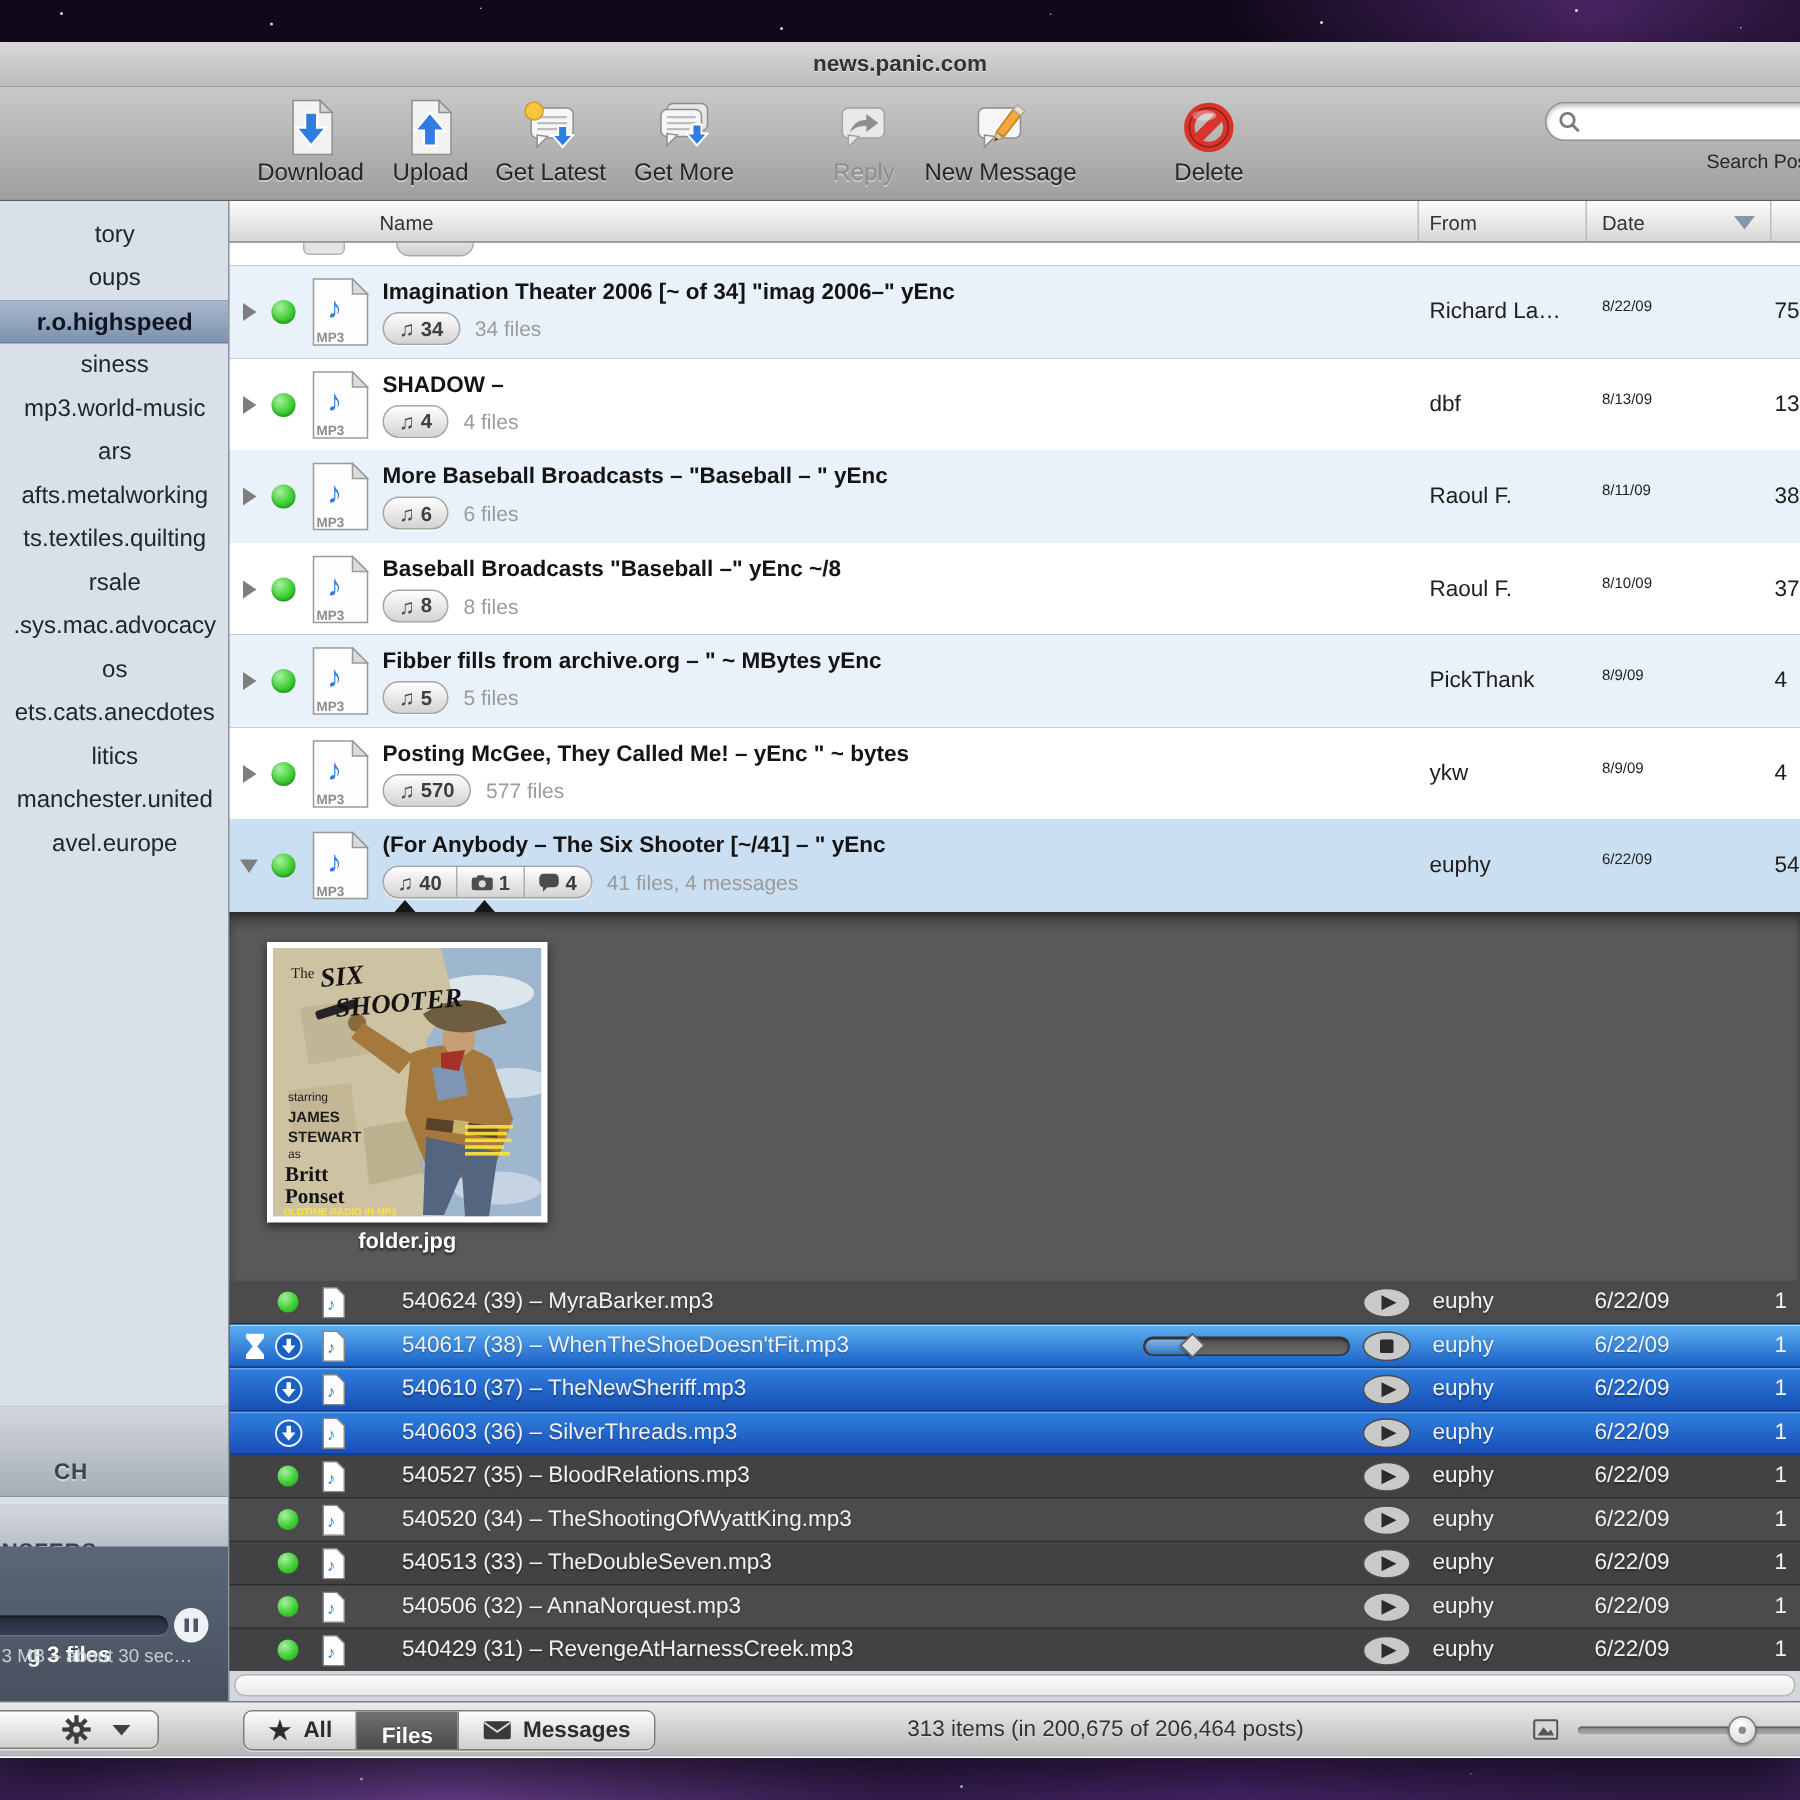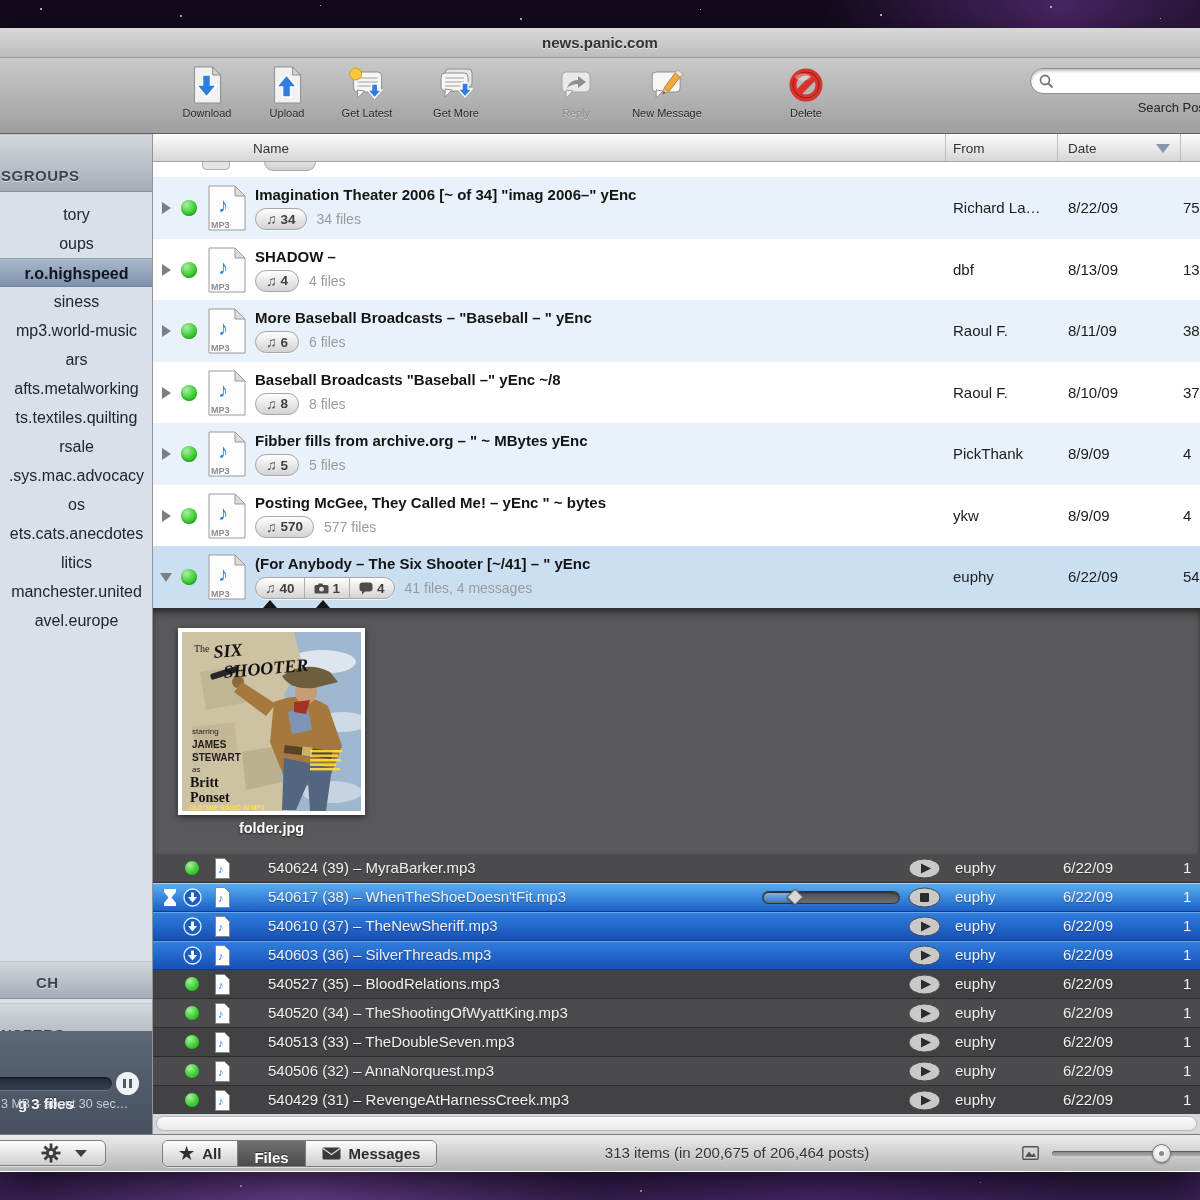"Download" .tb-label { font-size: 11px -> 16px }
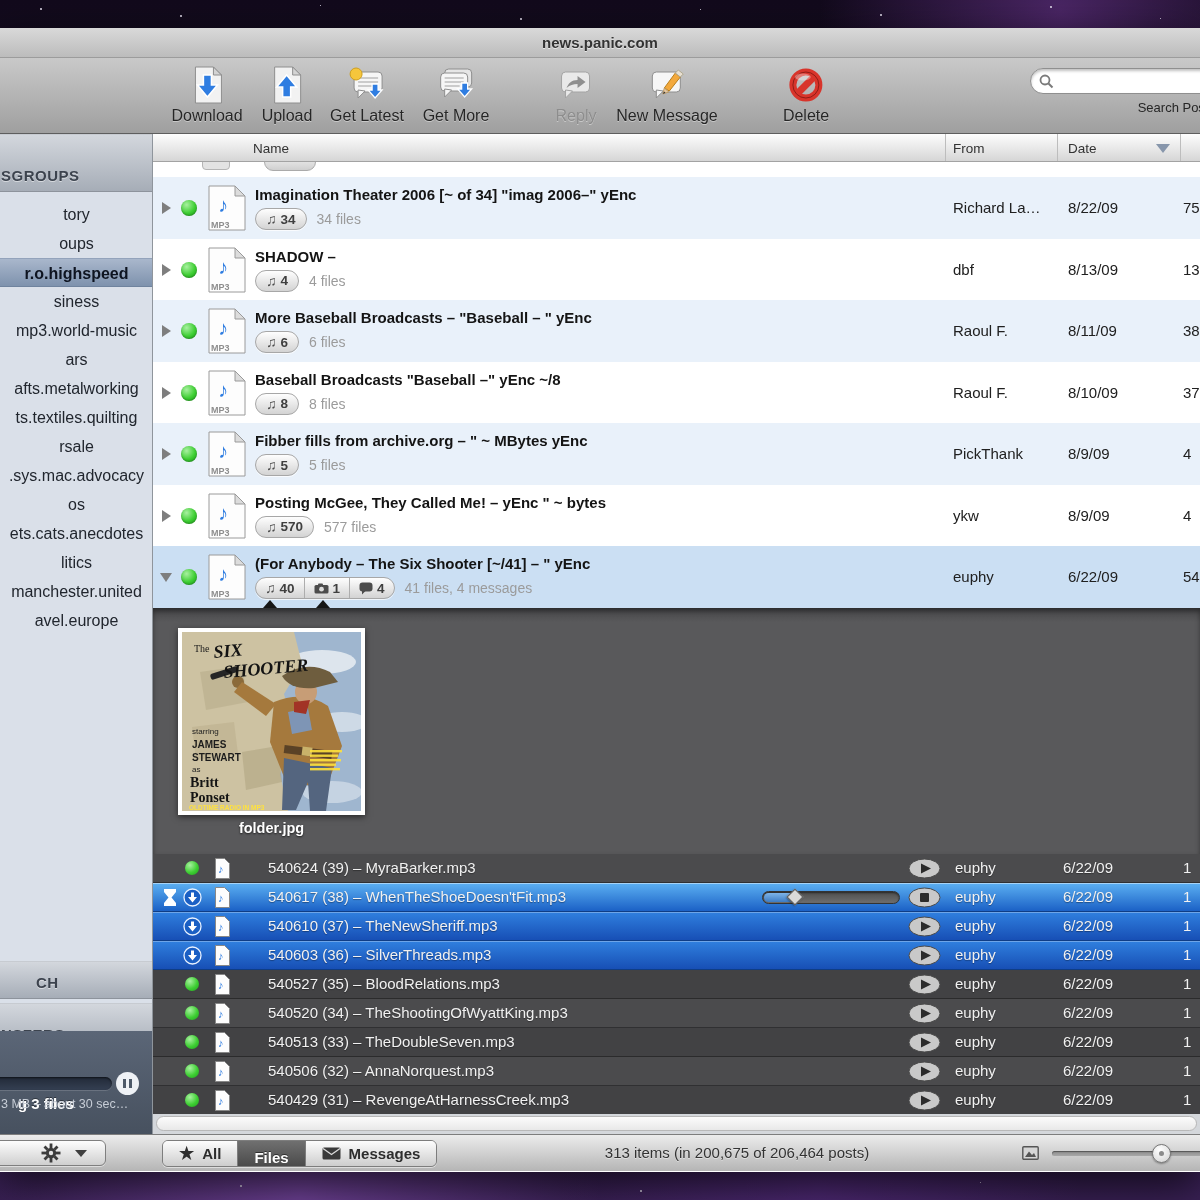"SGROUPS" div.sb-band { html: <div> <span>SGROUPS</span> </div> -> none }
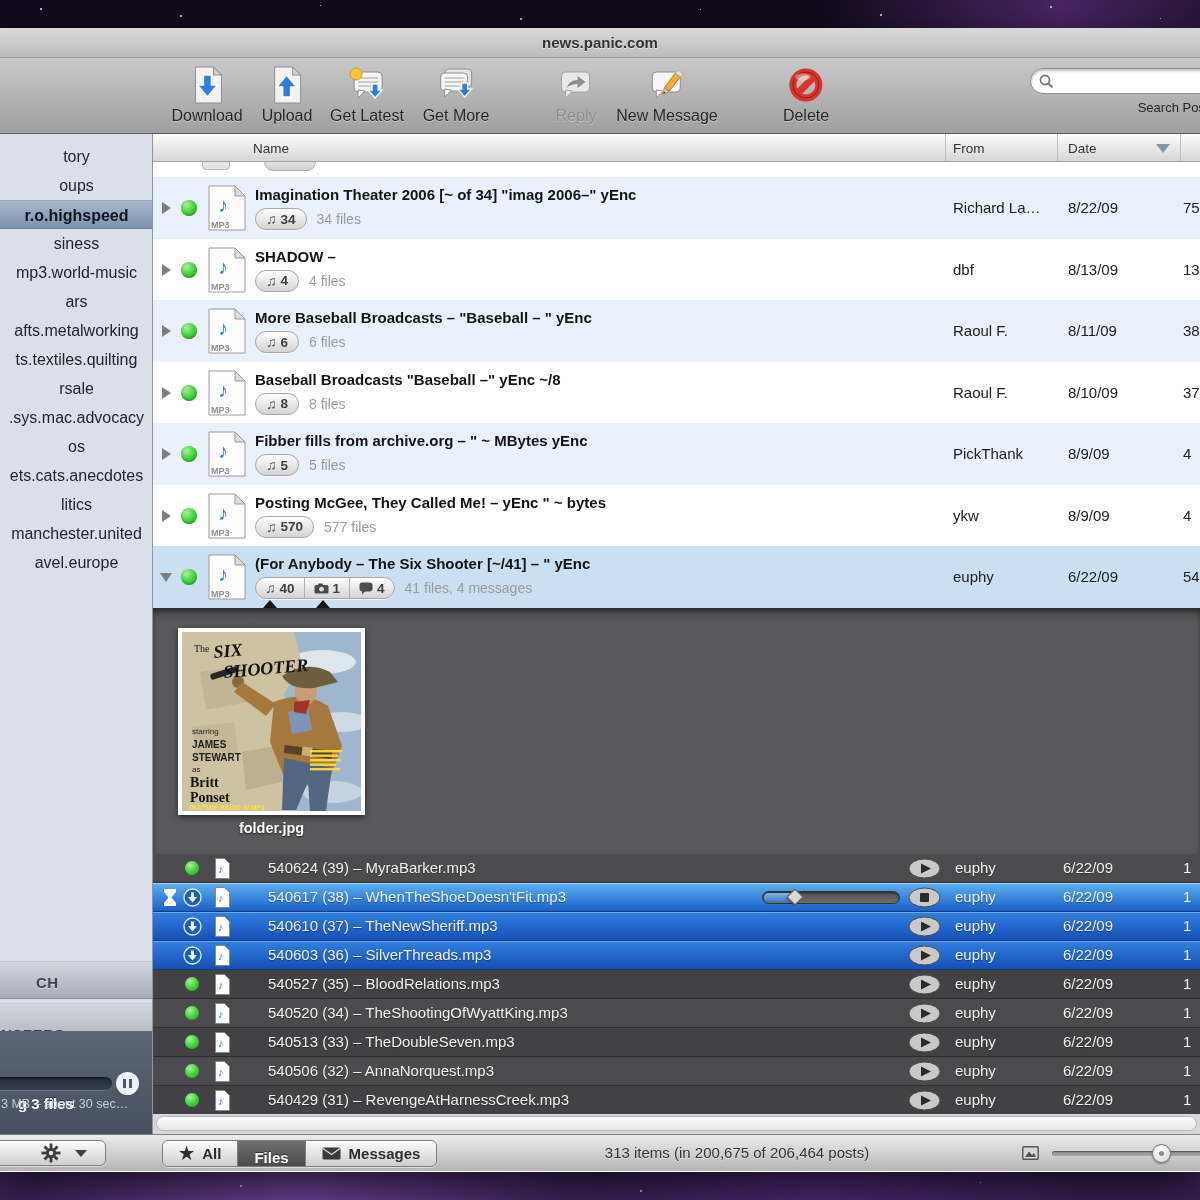"8/22/09" .pdate { font-size: 15px -> 10px }
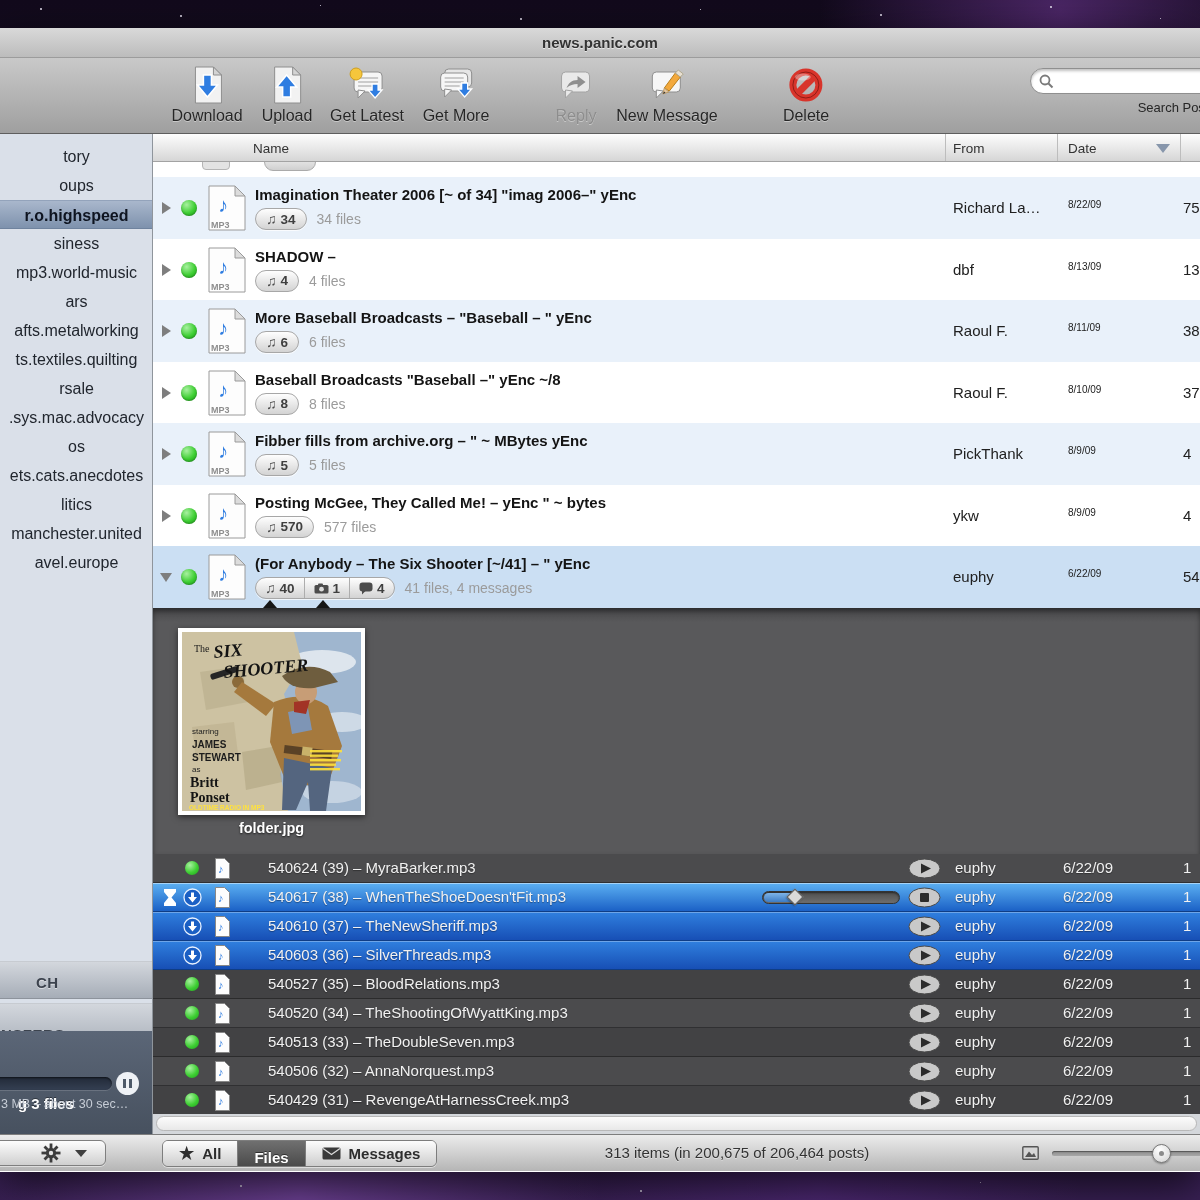"CH" .sb-band.search { height: 38px -> 61px; top: 827px -> 803px }
